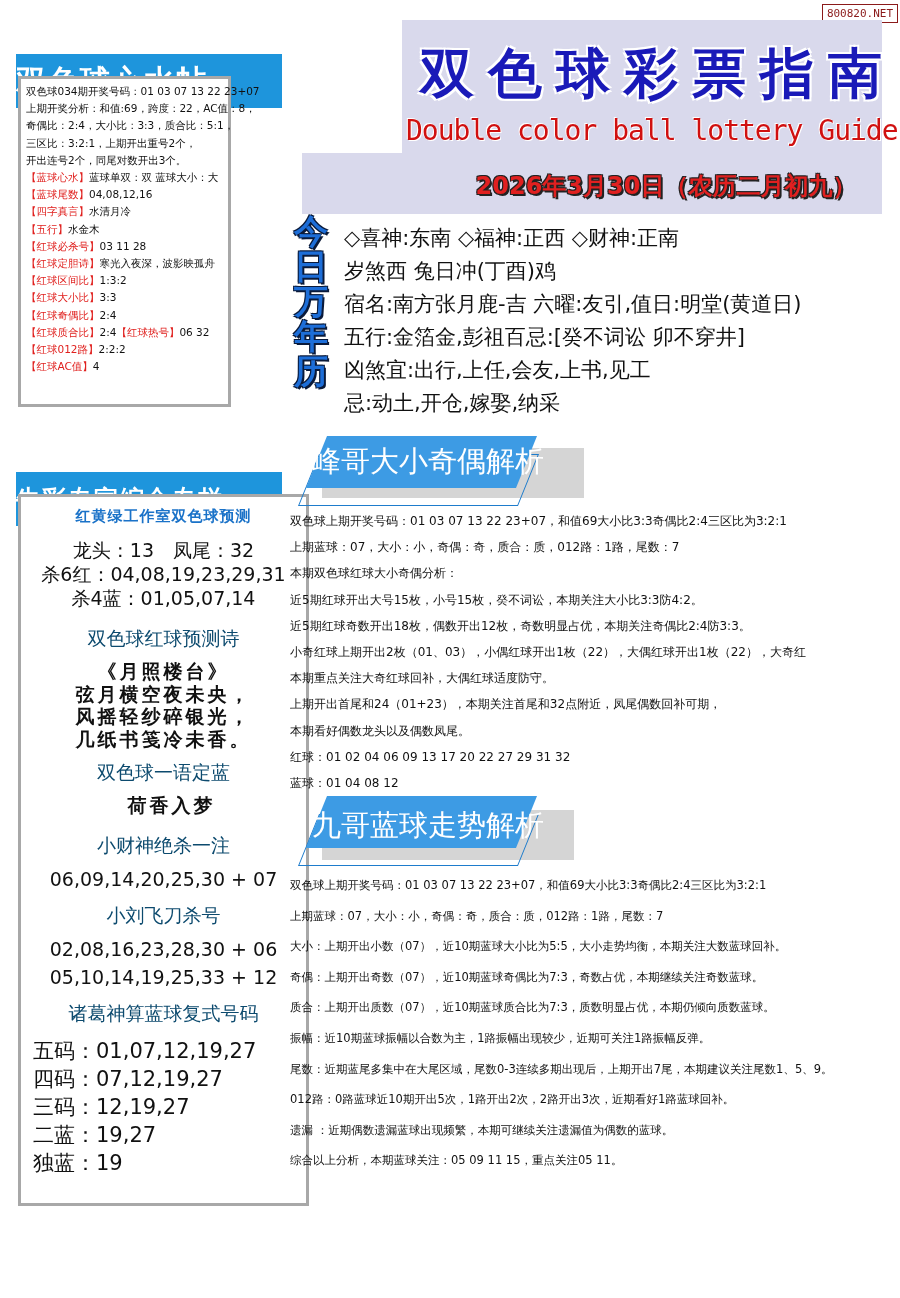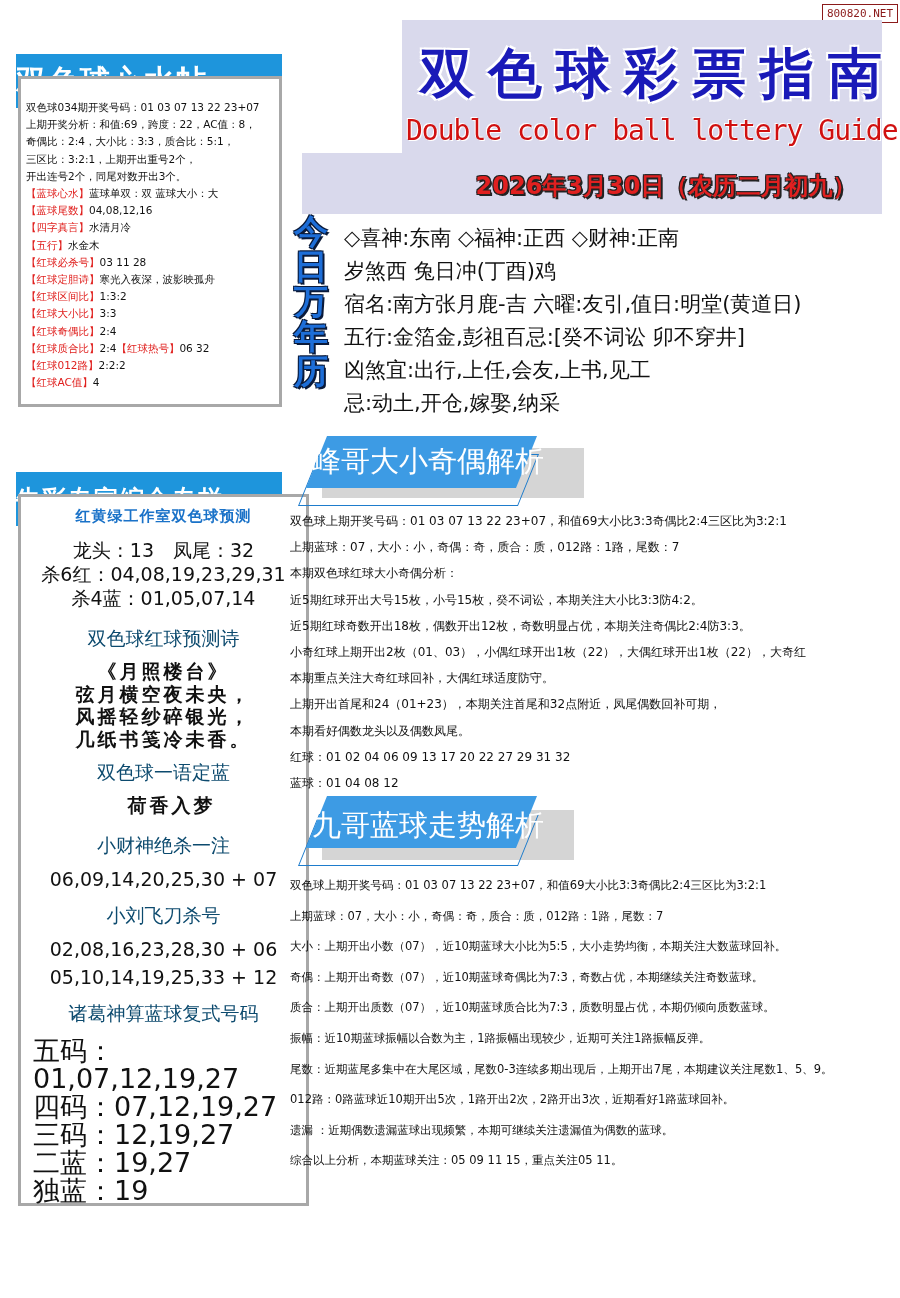"双色球034期开奖号码：01 03 07 13 22" #p1-body { padding: 20px 5px -> 4px 5px; width: 264px -> 213px }
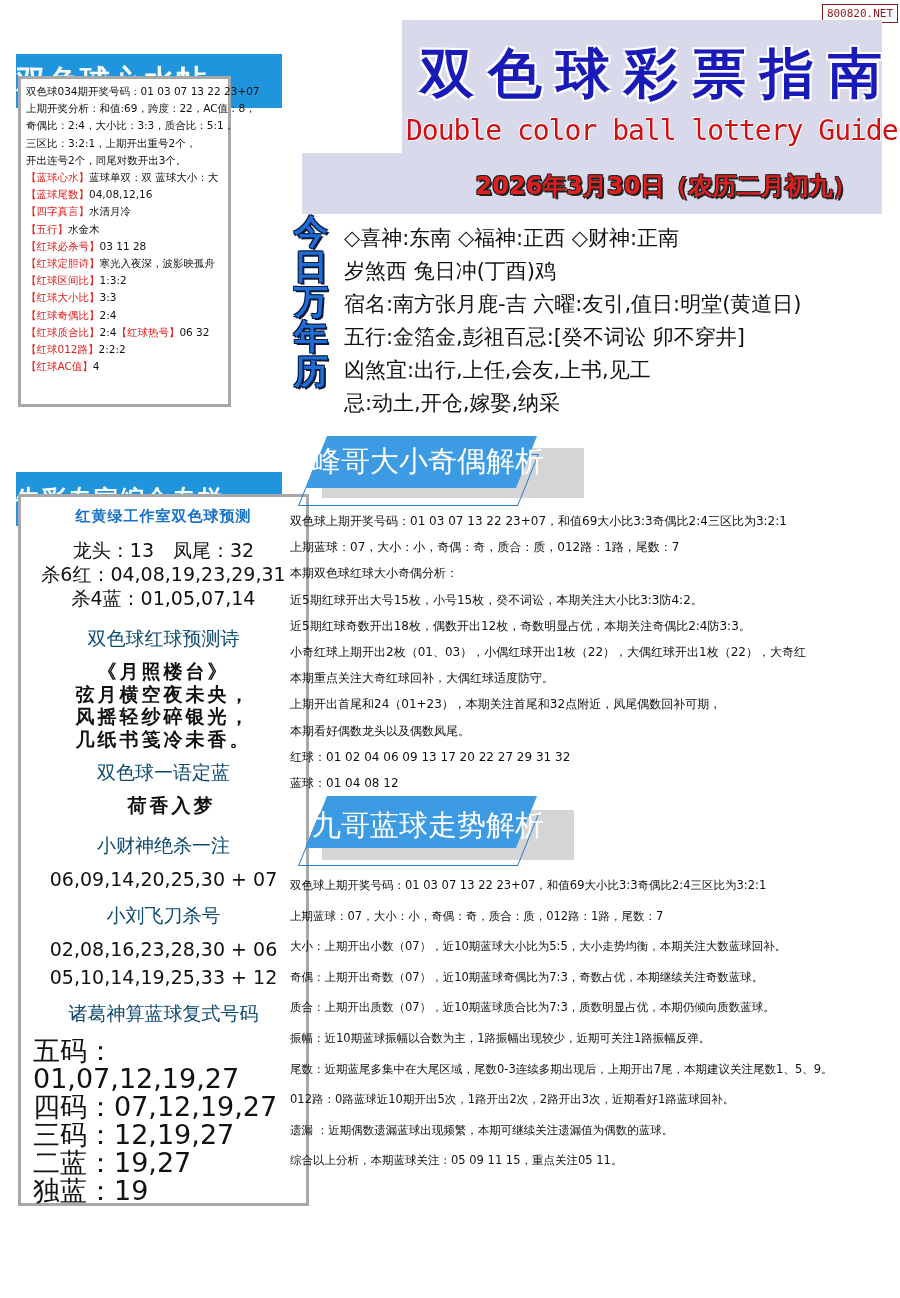"五码：01,07,12,19,27" .fushu { font-size: 27px -> 21px }
